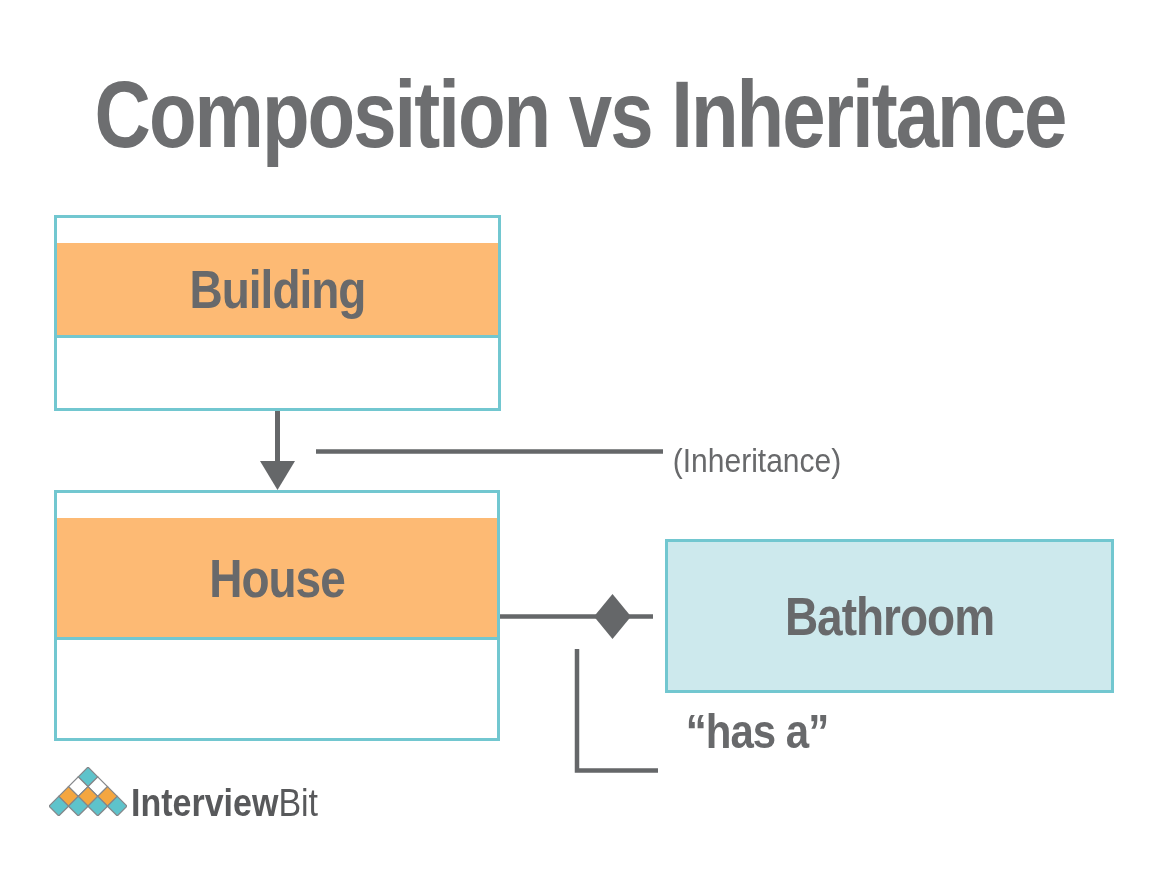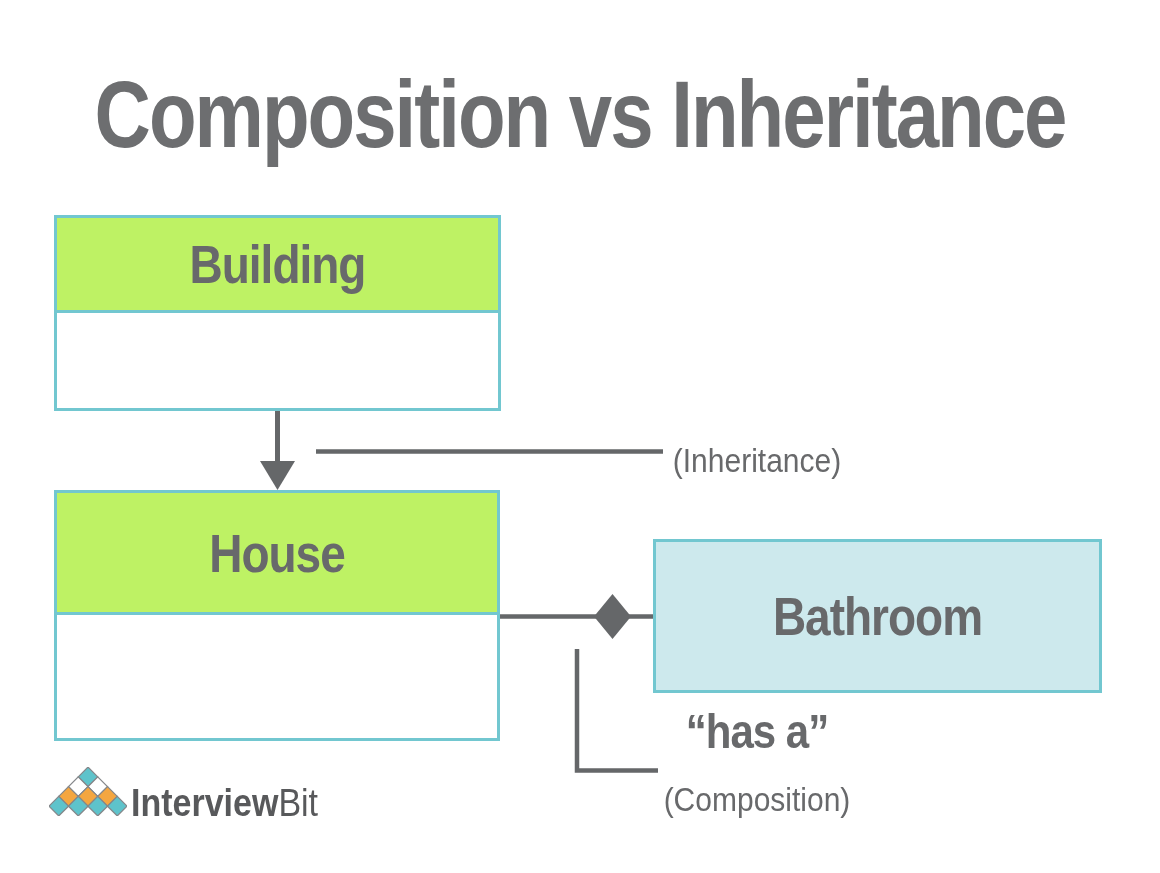"Building" .class-box .head { background: #bef264 -> #fdba74; margin-top: none -> 25px }
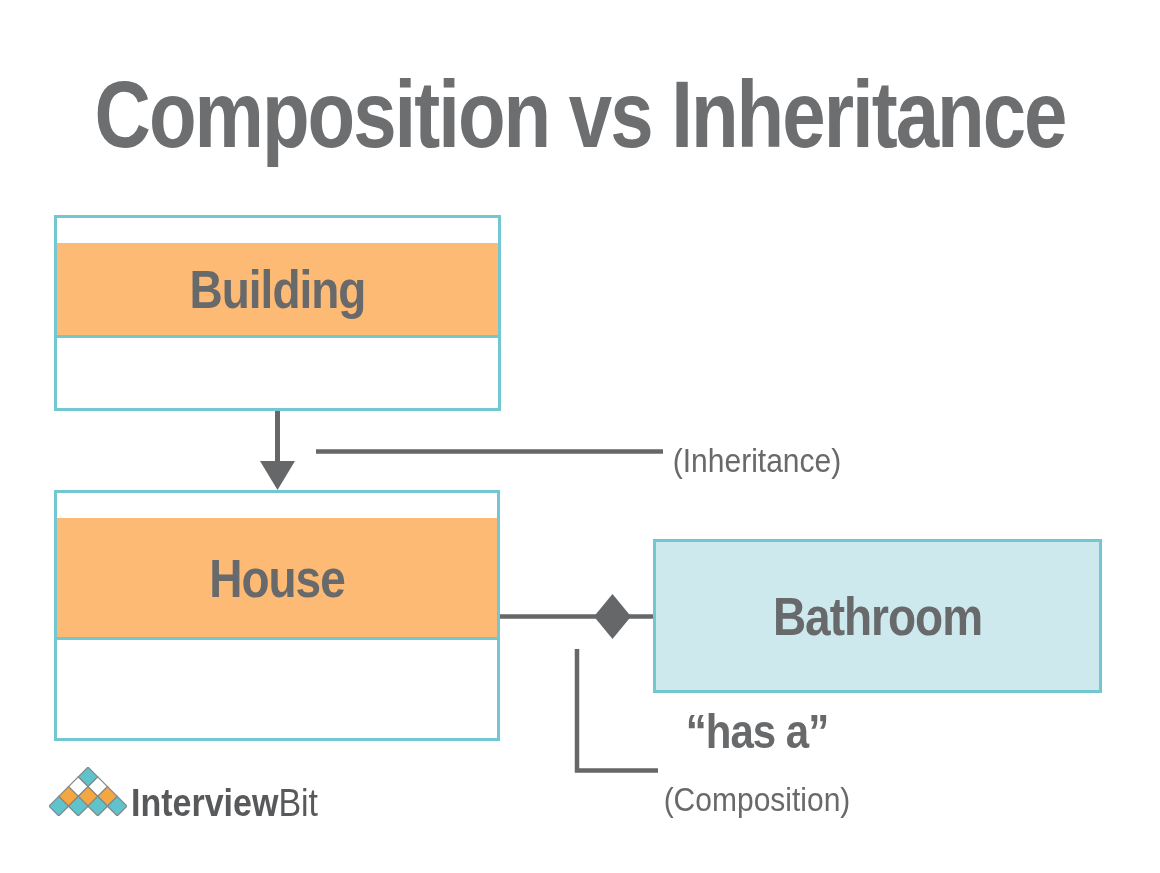"Bathroom" .class-box.solid { margin-left: none -> 12px }
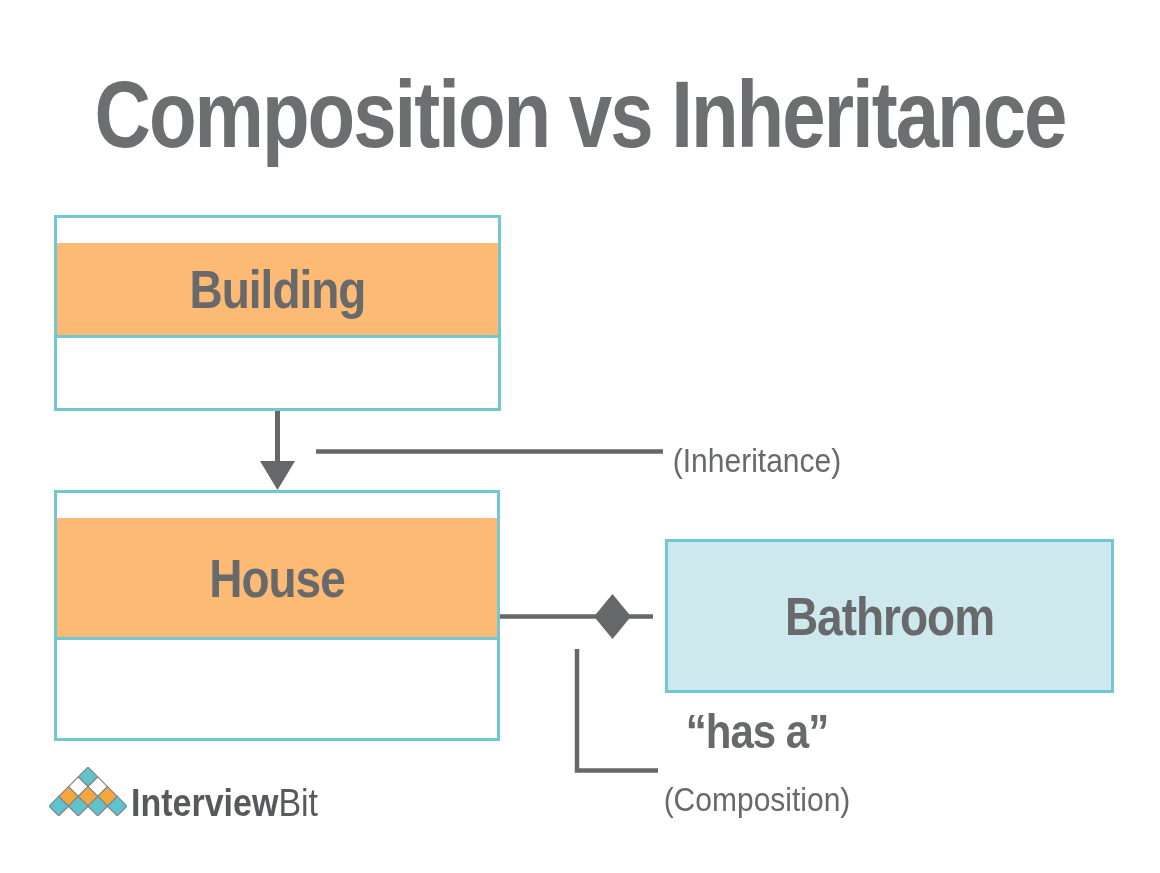"(Composition)" div.rel-label { html: <div> <span>(Composition)</span> </div> -> none }
